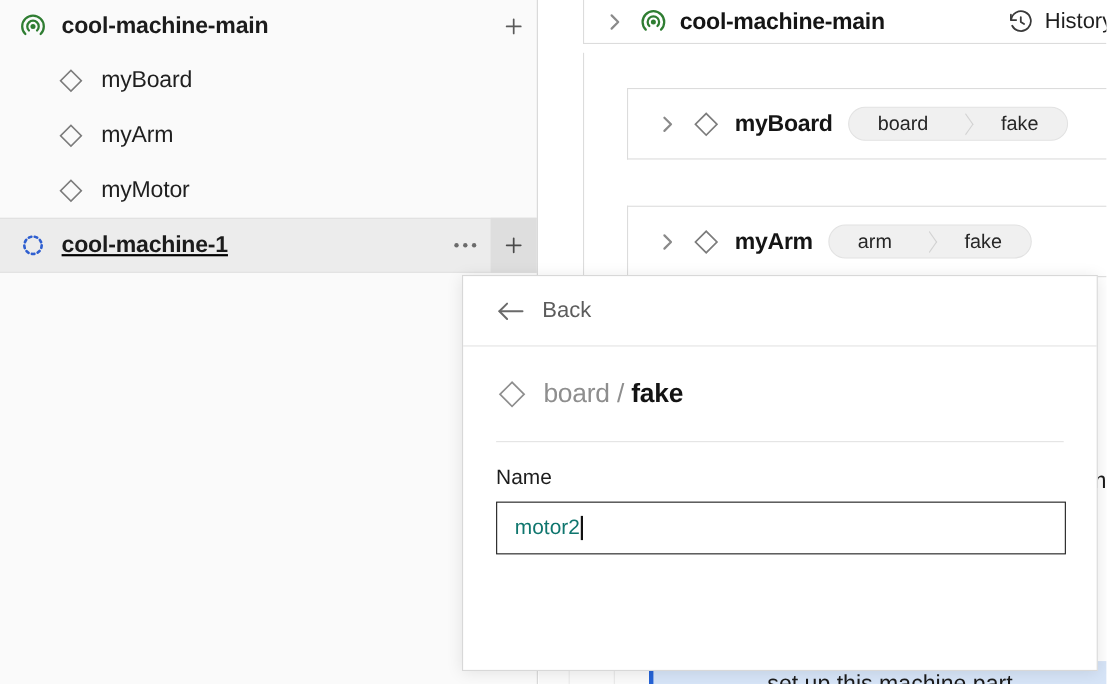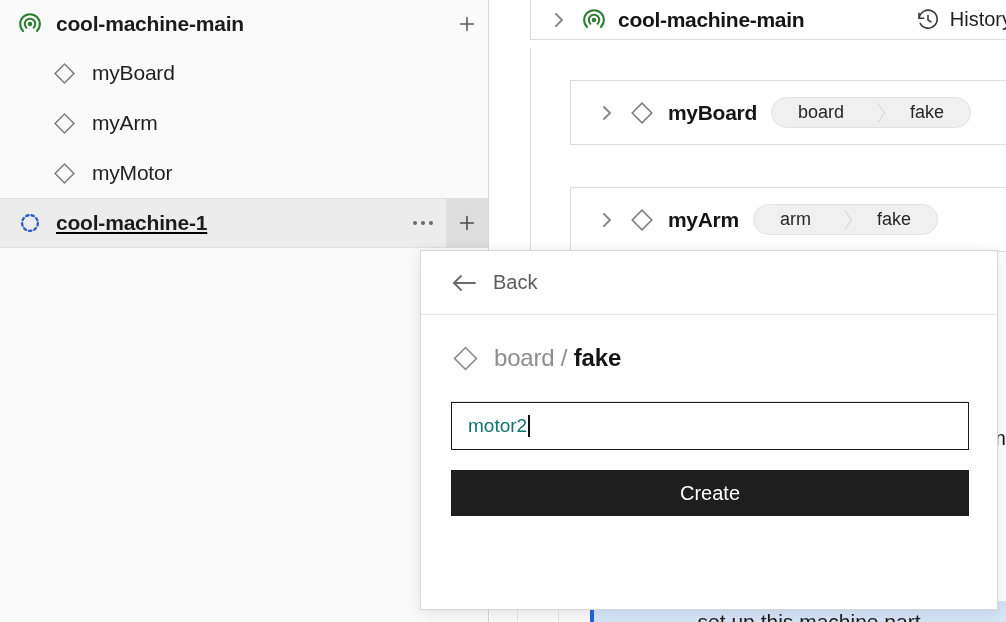"Name" label.field-label { html: none -> <label>Name</label> }
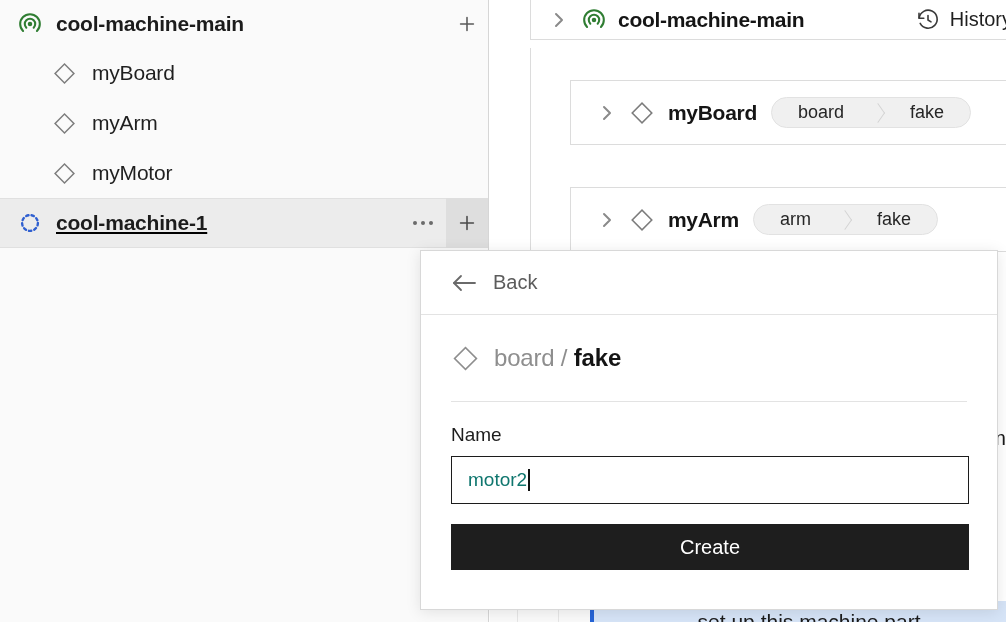"Create" button.create-btn { html: <button>Create</button> -> none }
